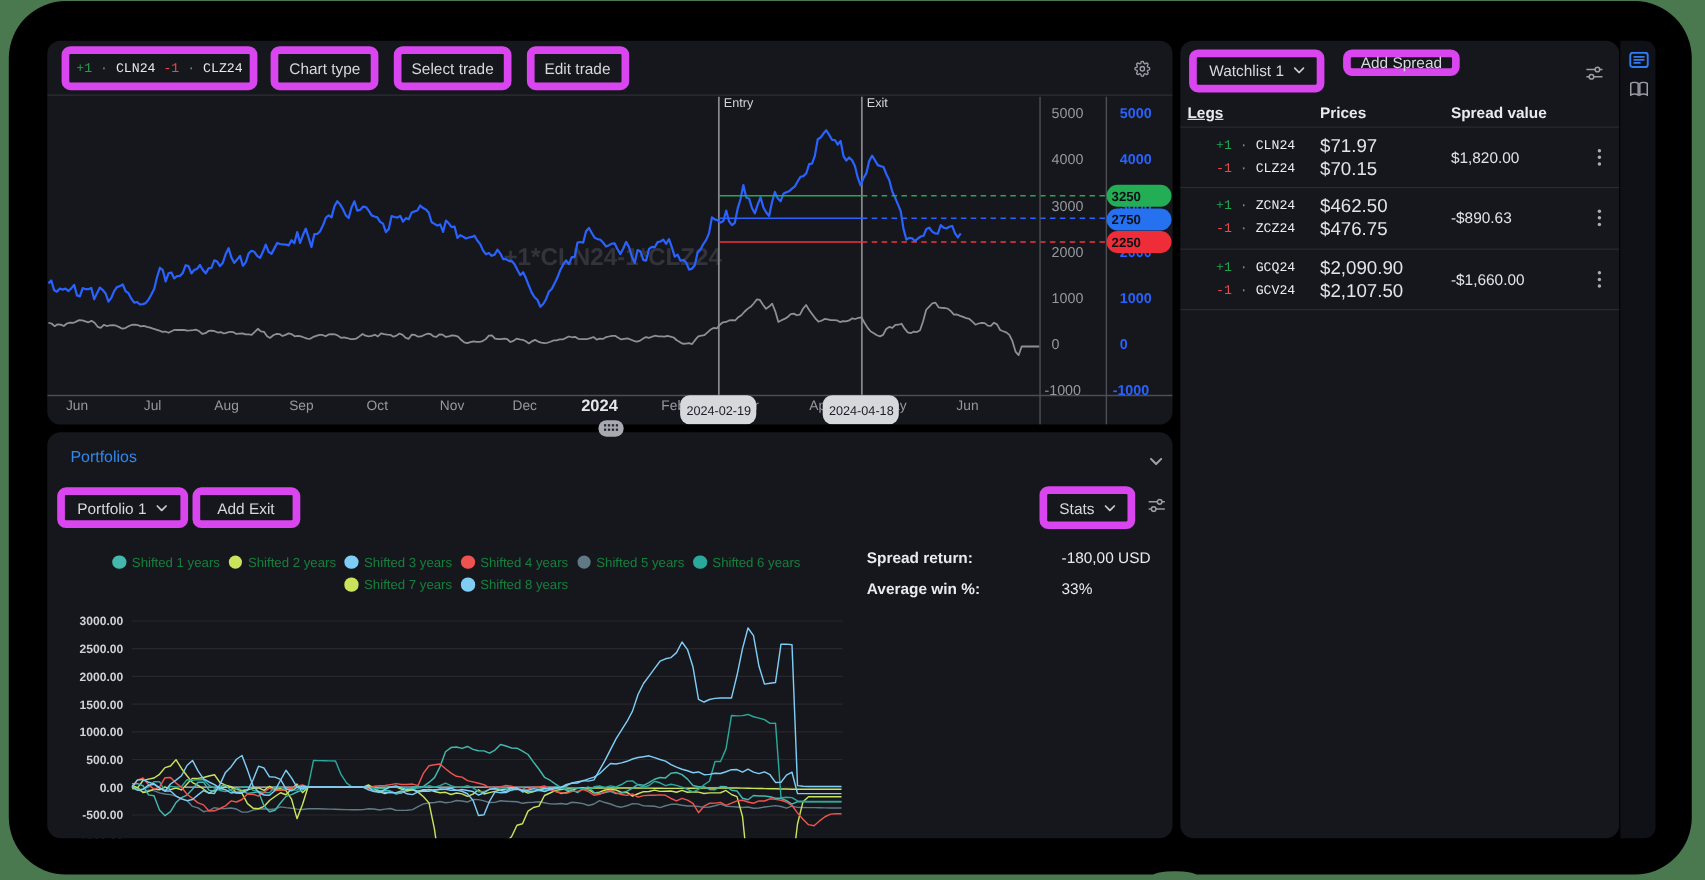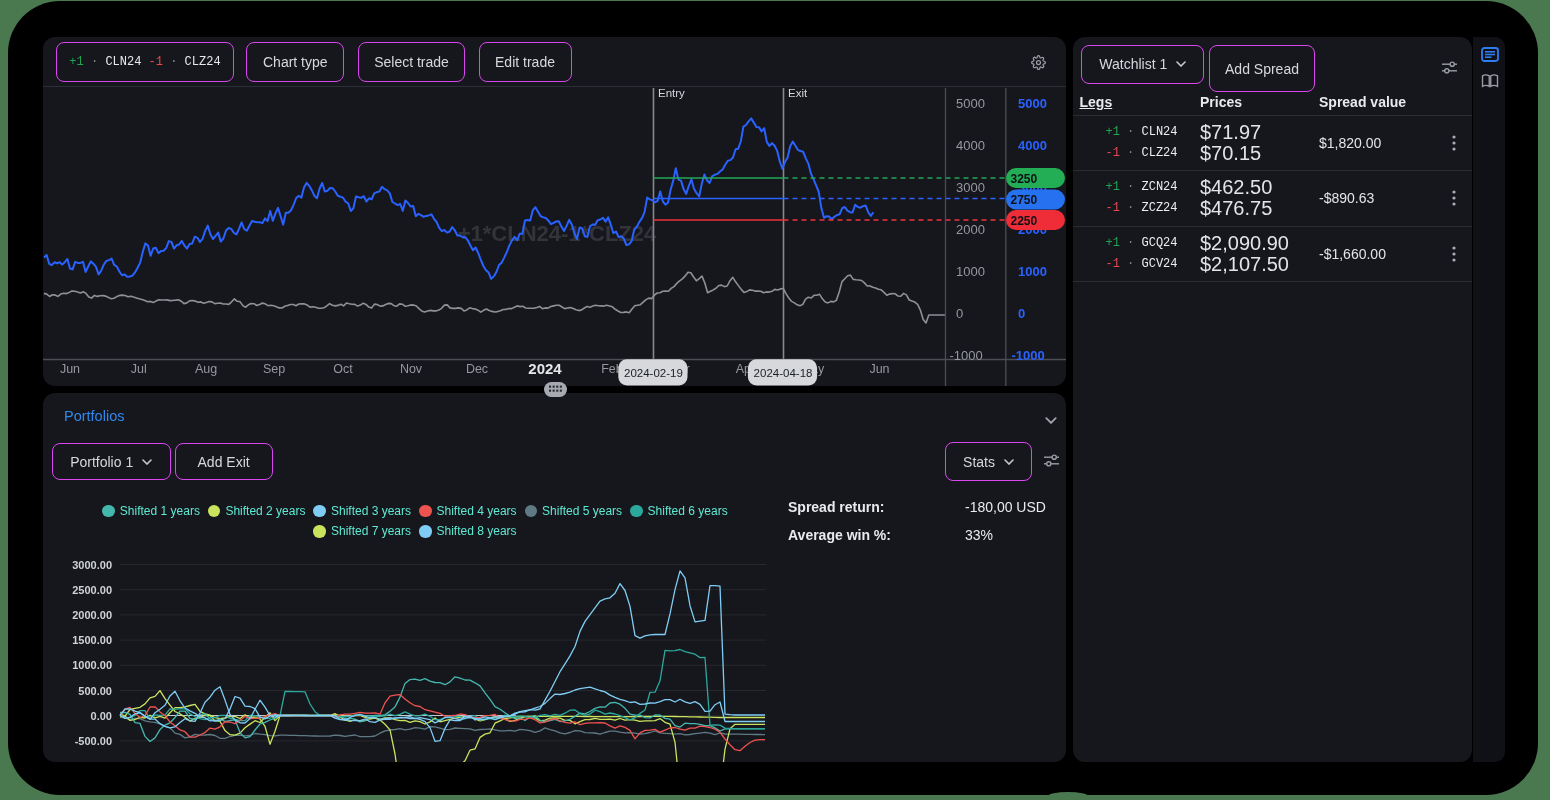"+1 · CLN24 -1 ·" .btn { border: 1px solid #d946ef -> 7px solid #d946ef }
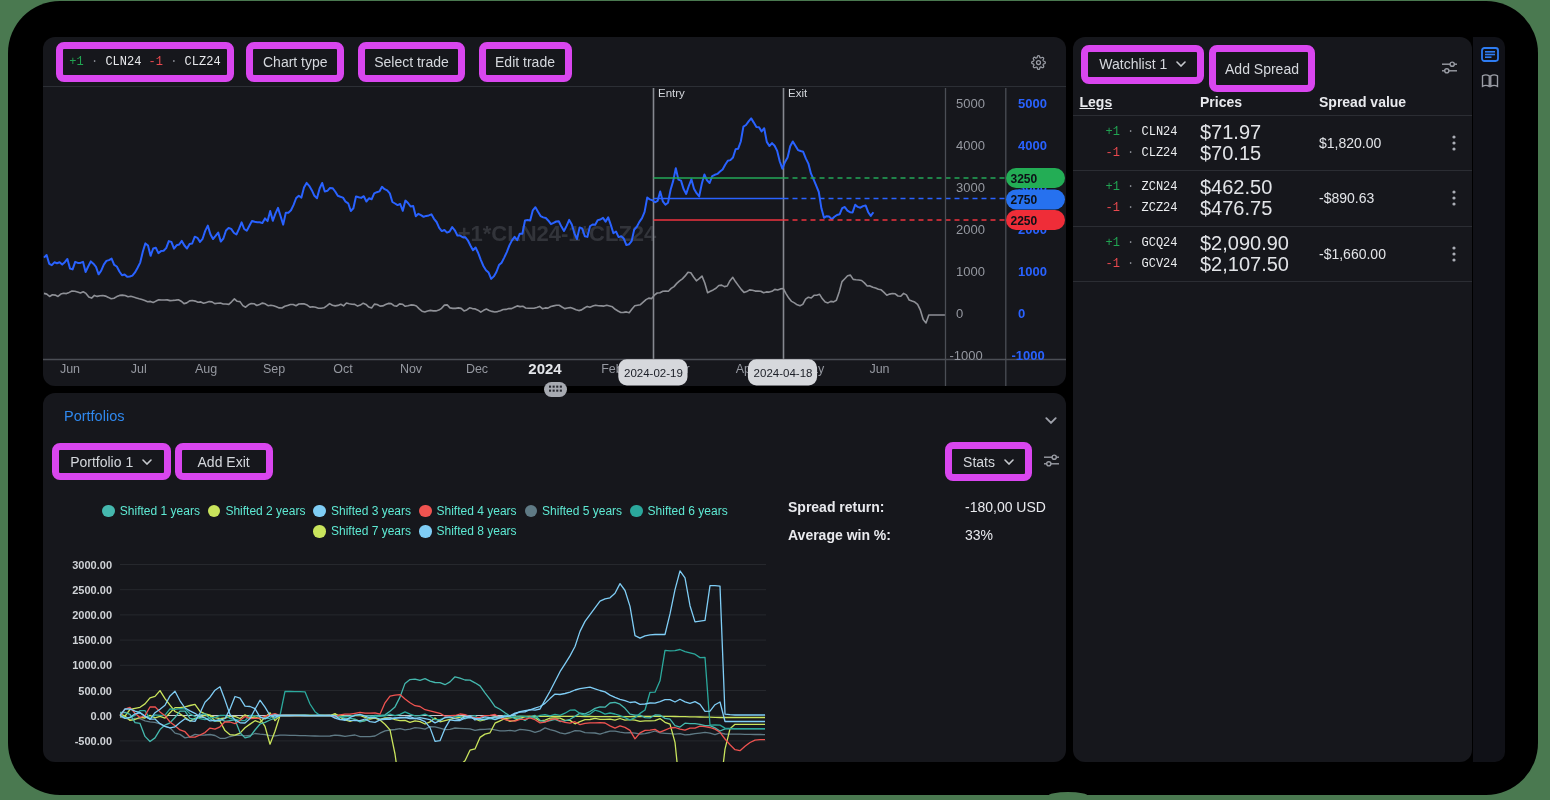"Add Spread" div.btn { height: 47px -> 24px; left: 136px -> 148px }
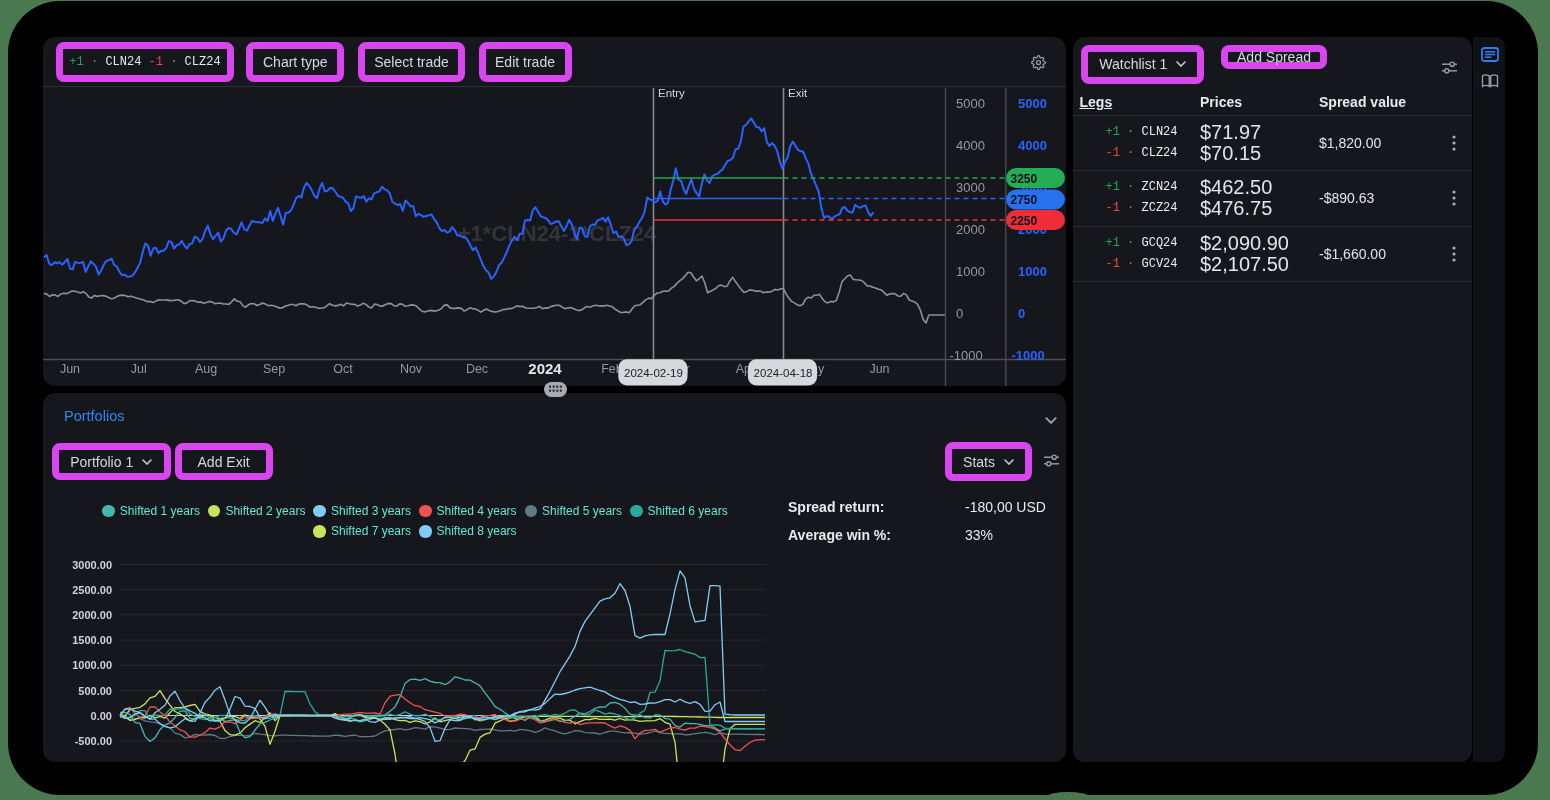"$71.97" .wprices { font-size: 20px -> 17px }
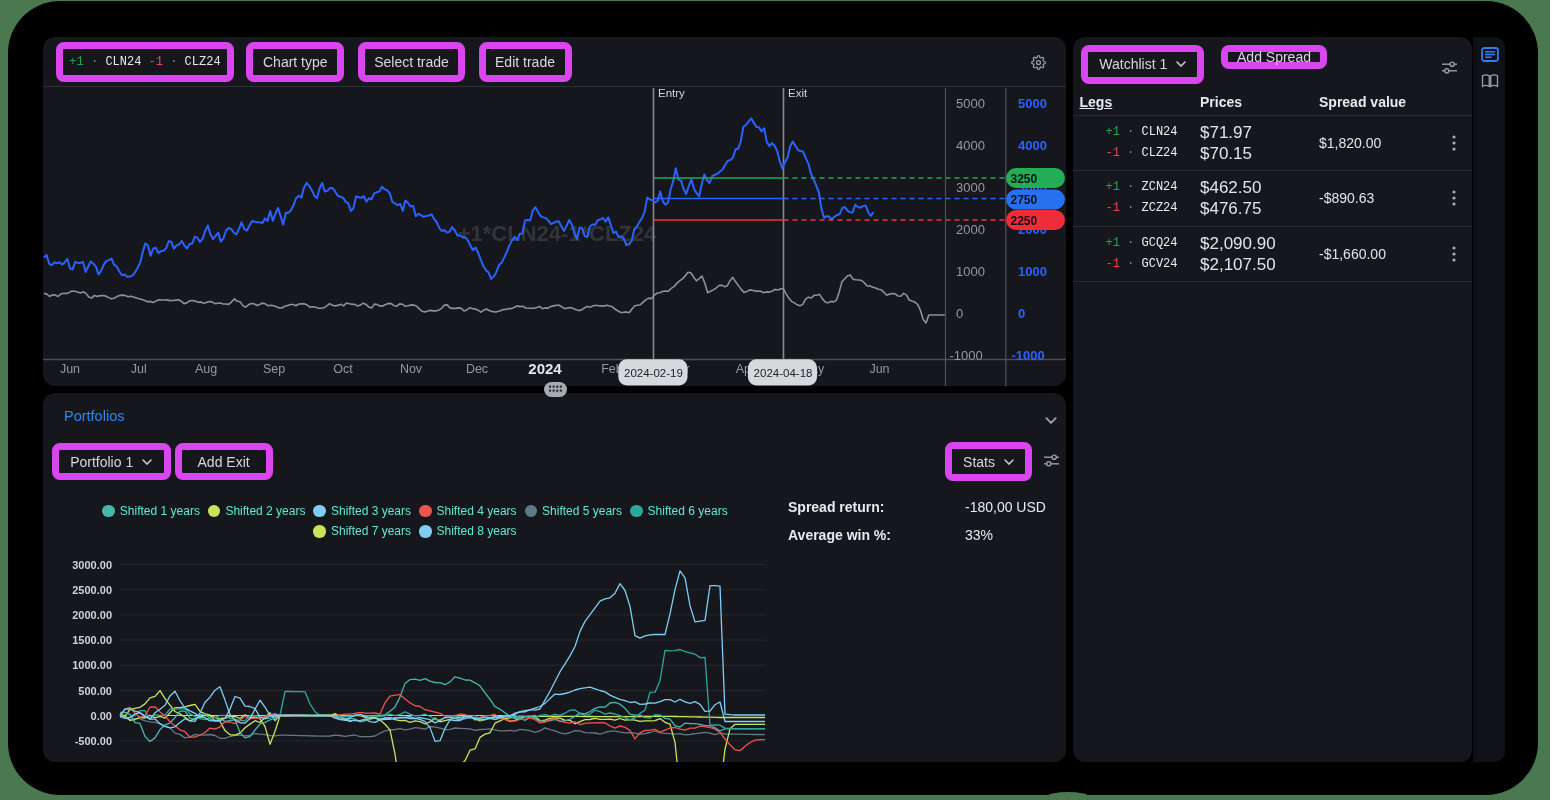"Shifted 1 years Shifted 2" #blegend { color: #5eead4 -> #15803d }
